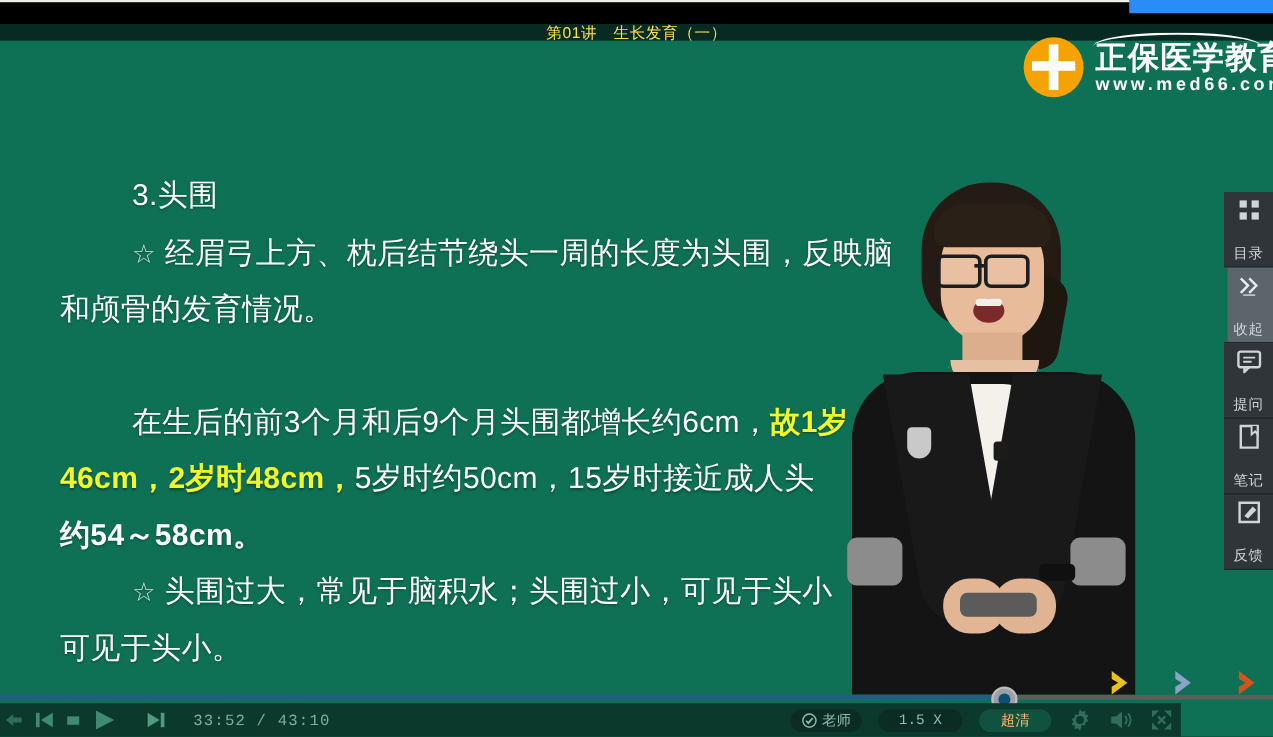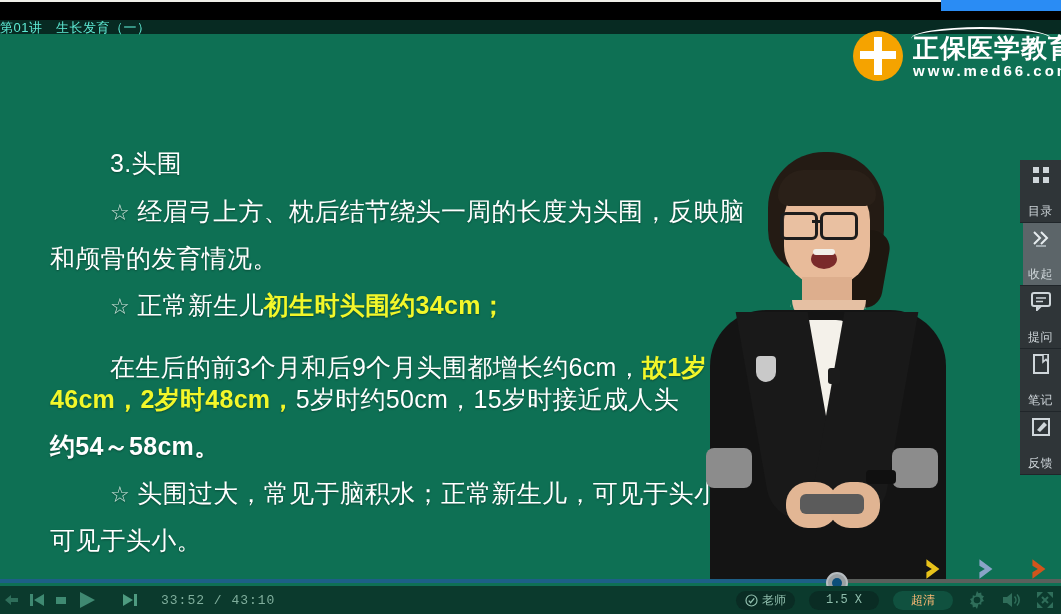"第01讲 生长发育（一）" .title-text { color: #5eead4 -> #fde047; text-align: none -> center }
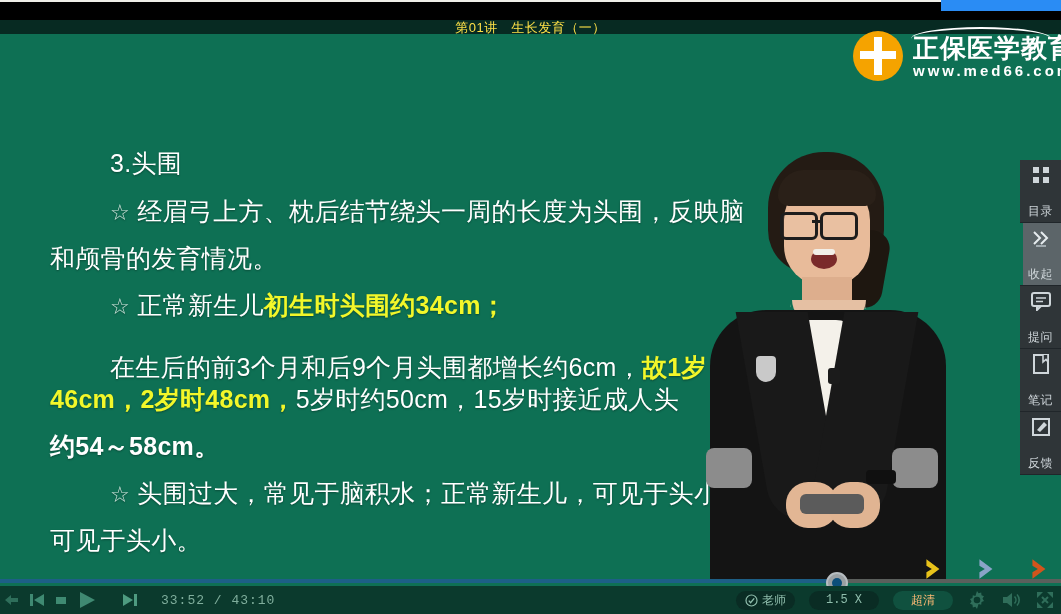"☆ 正常新生儿初生时头围约34cm；" div.ln { html: <div> <span>☆</span> <span>正常新生儿</span><span>初生时头围约34cm；</span> </div> -> none }
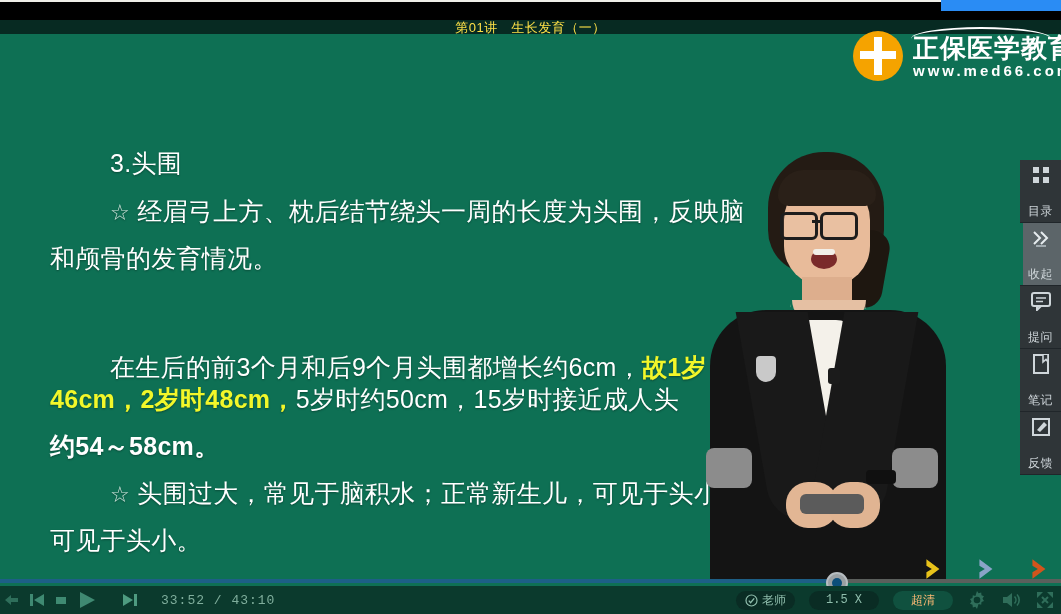"在生后的前3个月和后9个月头围都增长约6cm，故1岁" div.ln { top: 266px -> 251px }
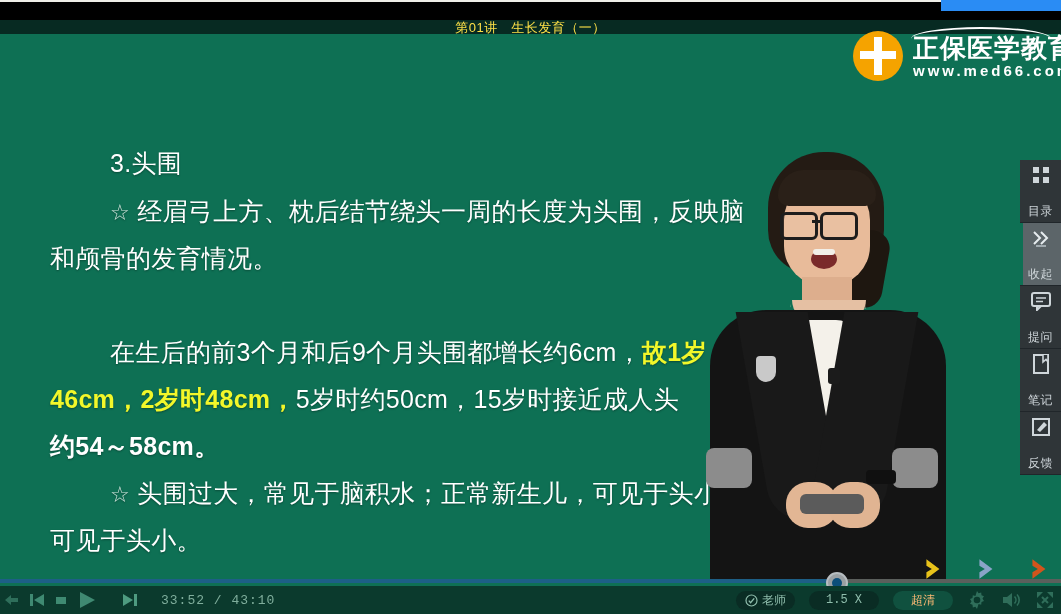"头围过大，常见于脑积水；正常新生儿，可见于头小" span { text: 正常新生儿 -> 头围过小 }
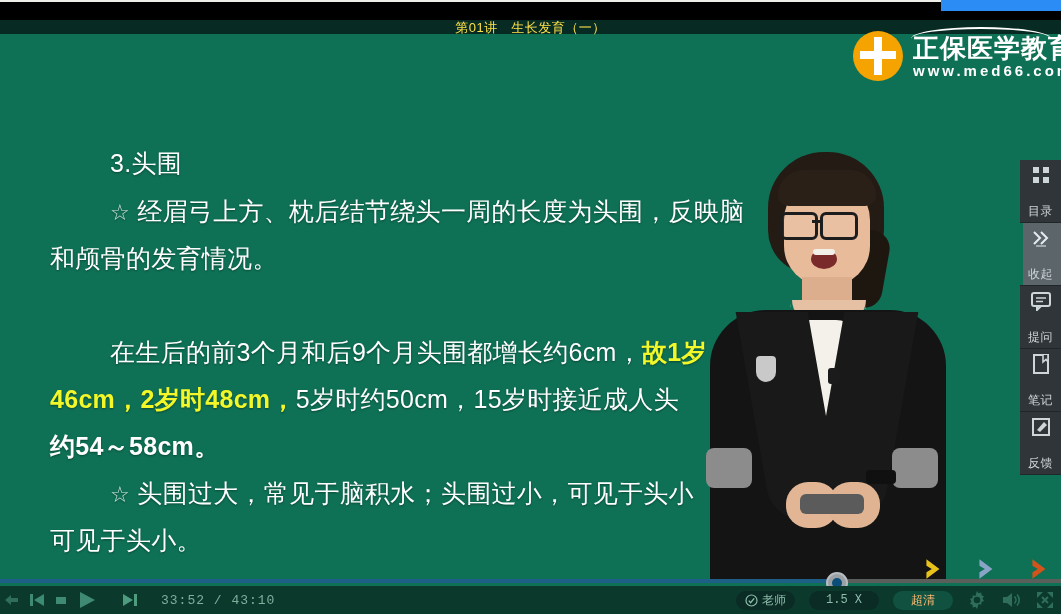"33:52 / 43:10" .ctrl { width: 1061px -> 984px }
